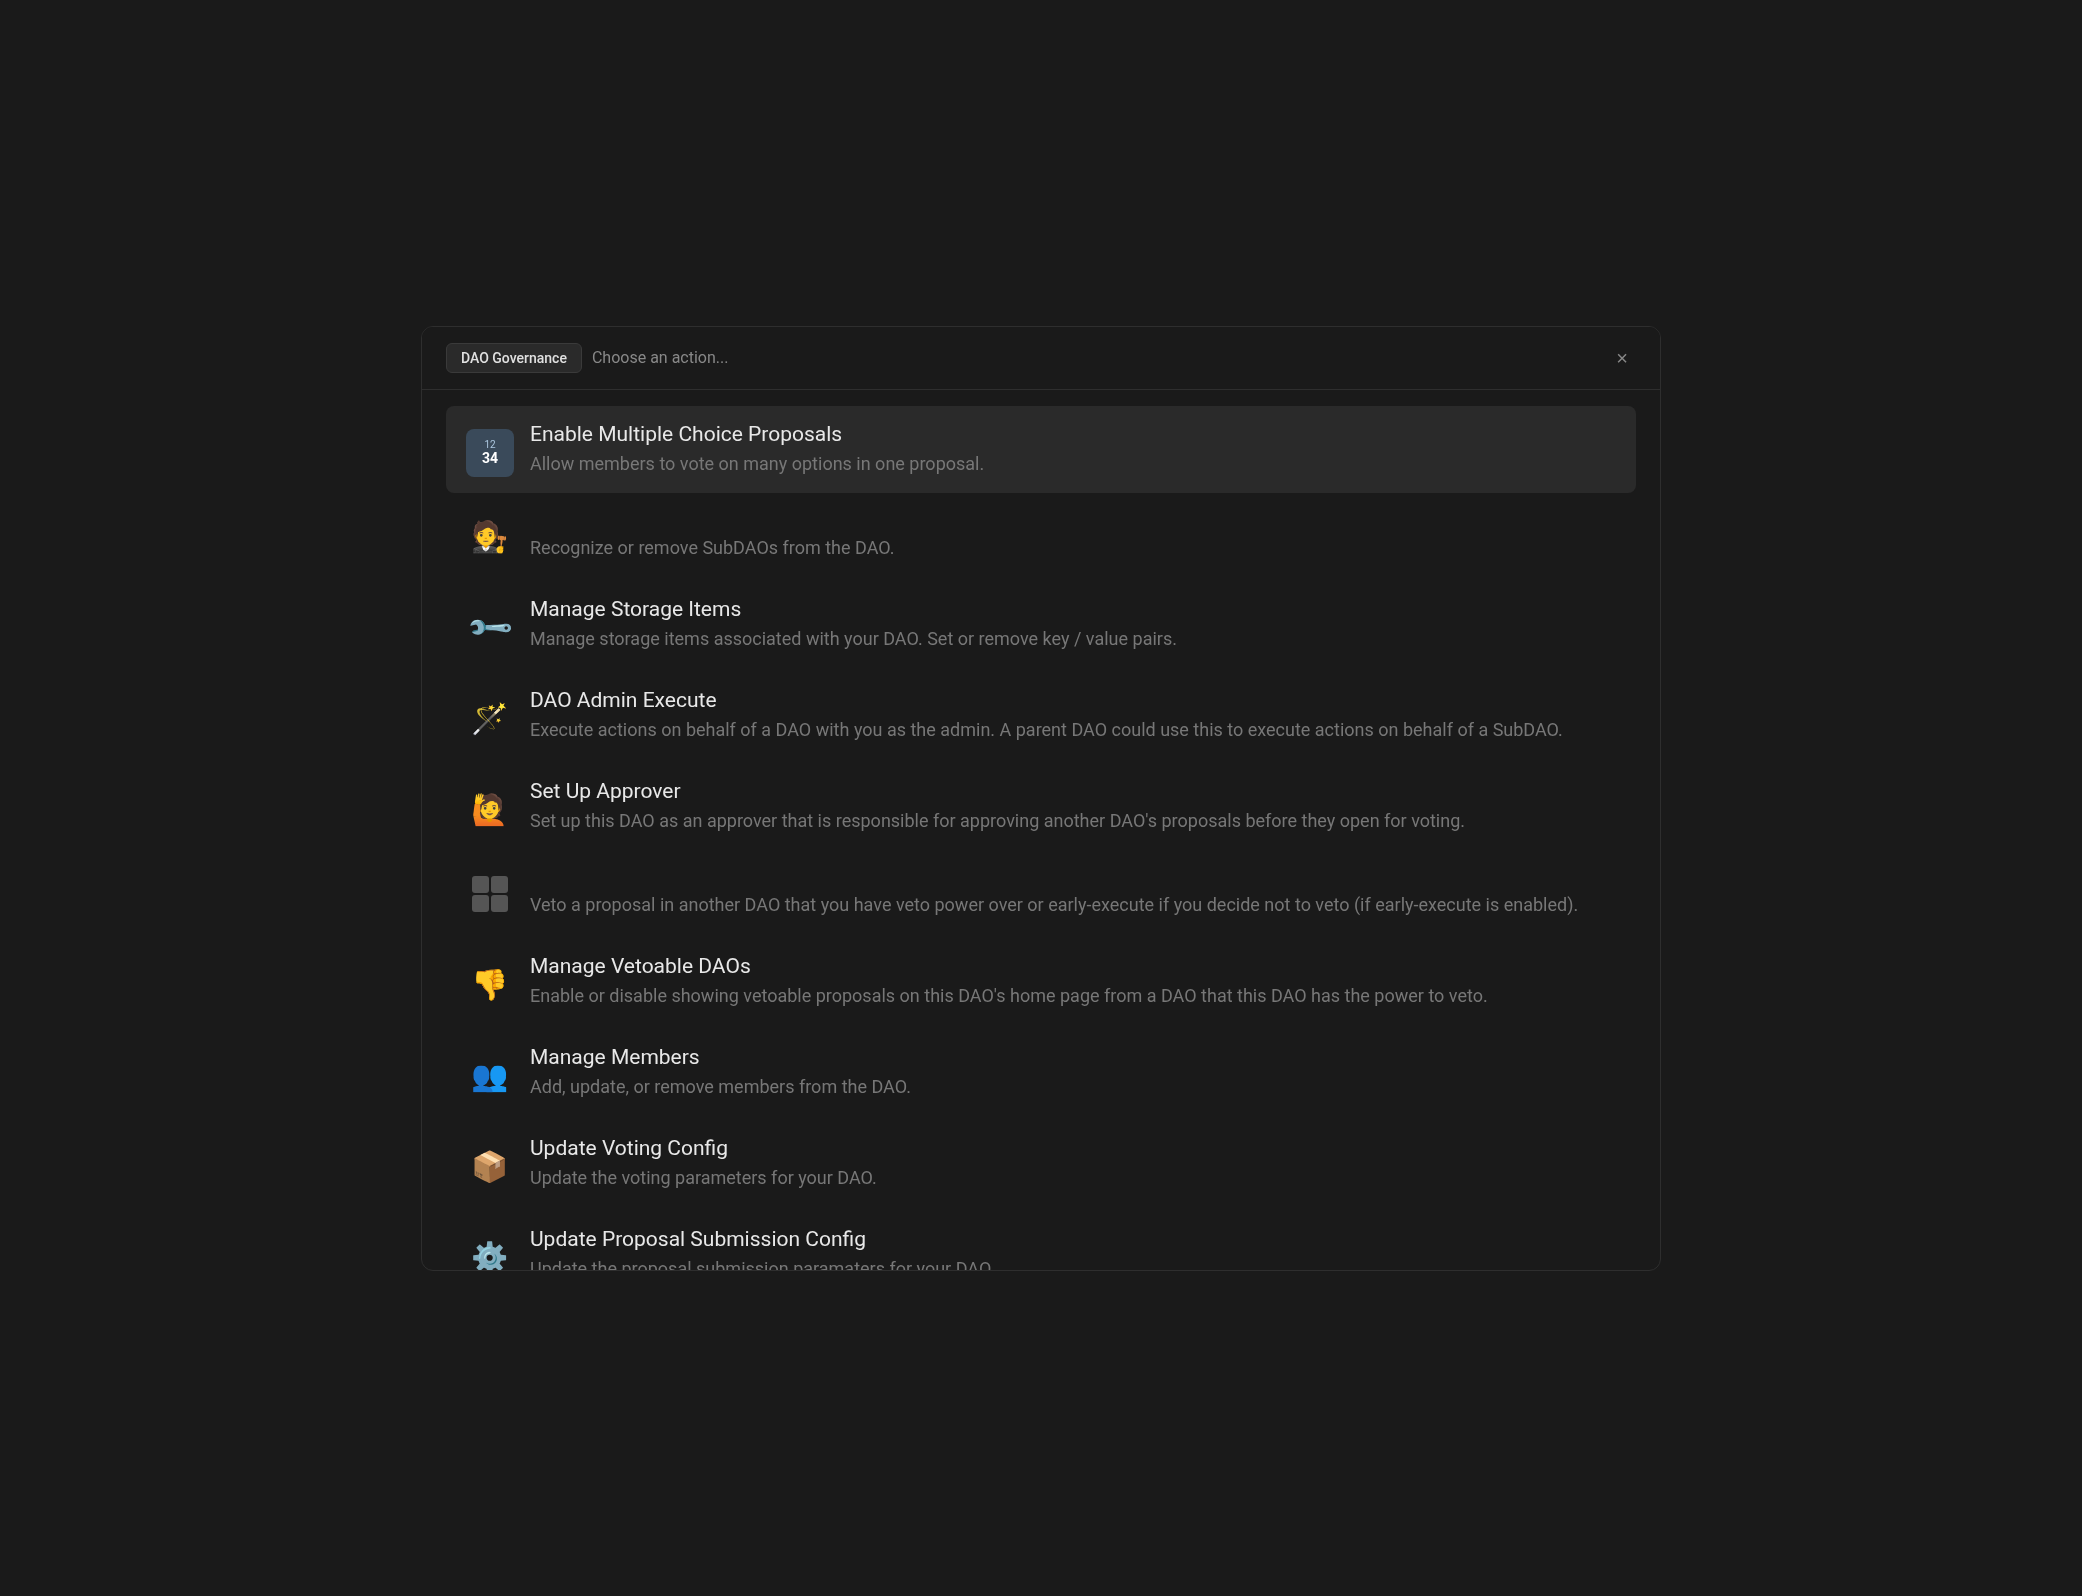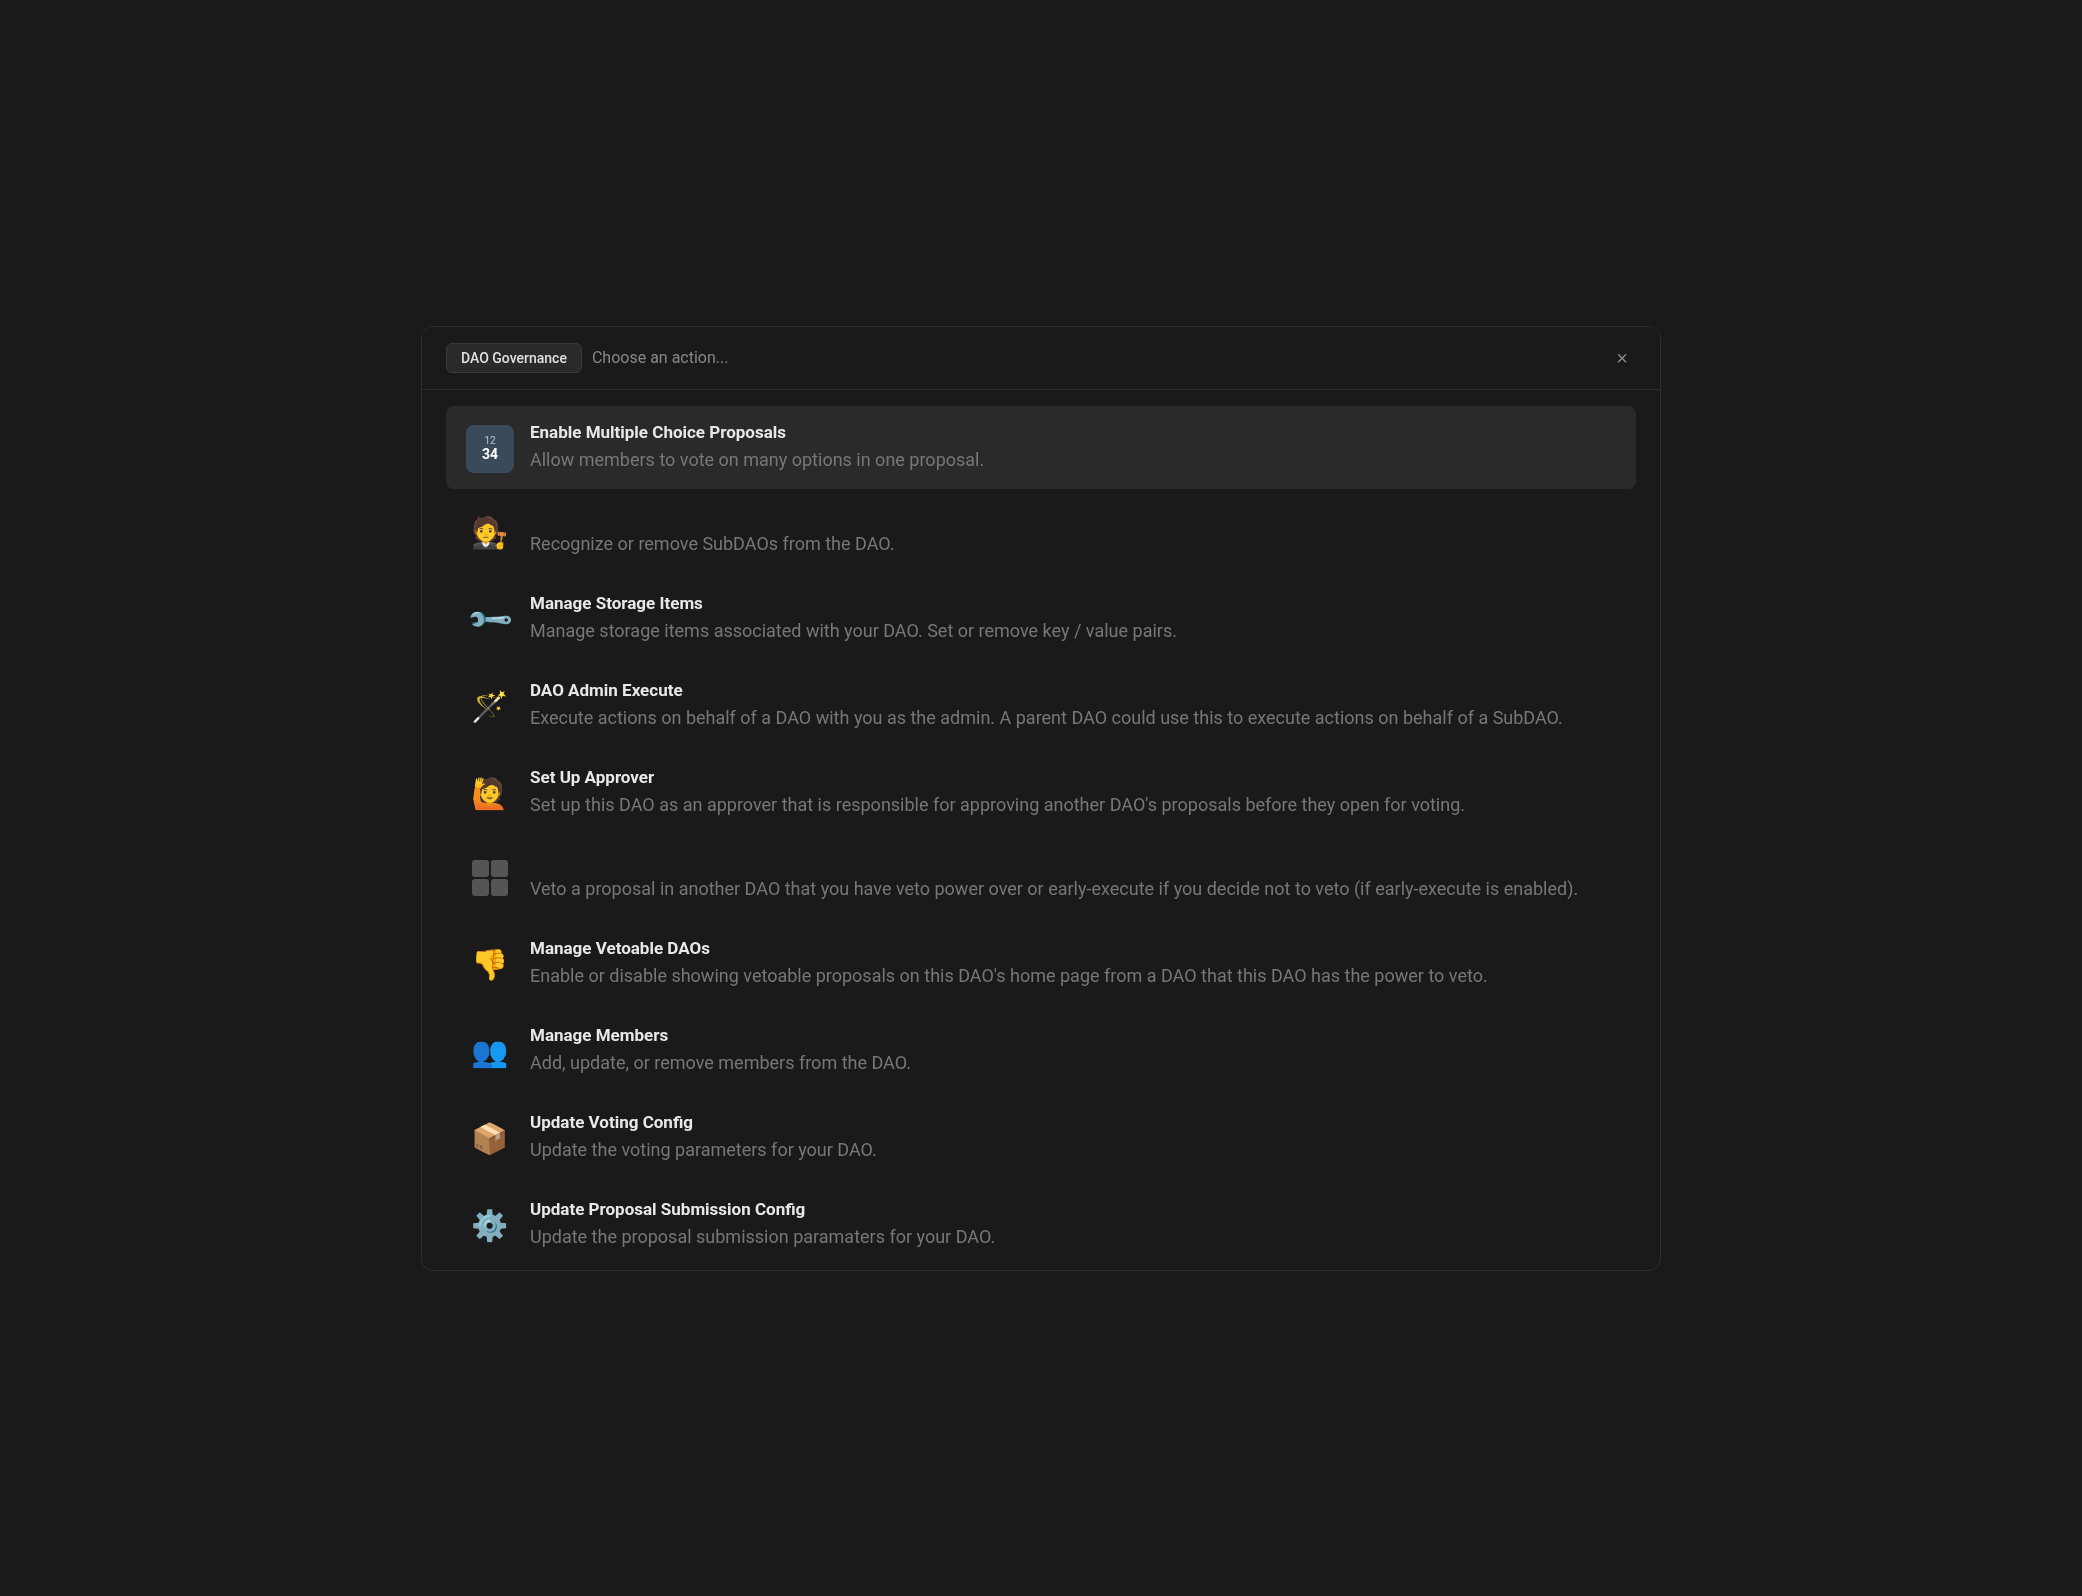"Enable Multiple Choice Proposals" .action-title { font-size: 17px -> 21px; font-weight: 700 -> 400 }
